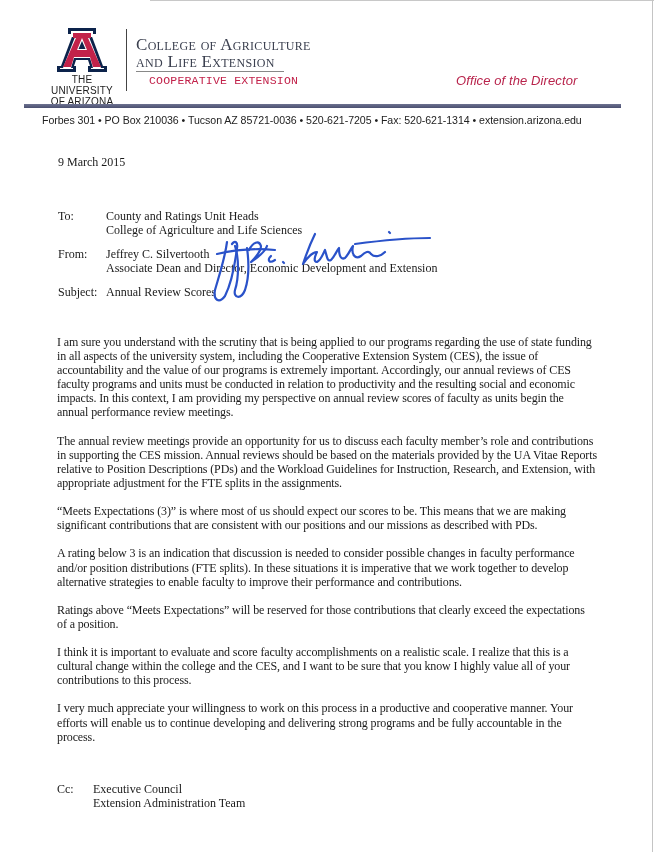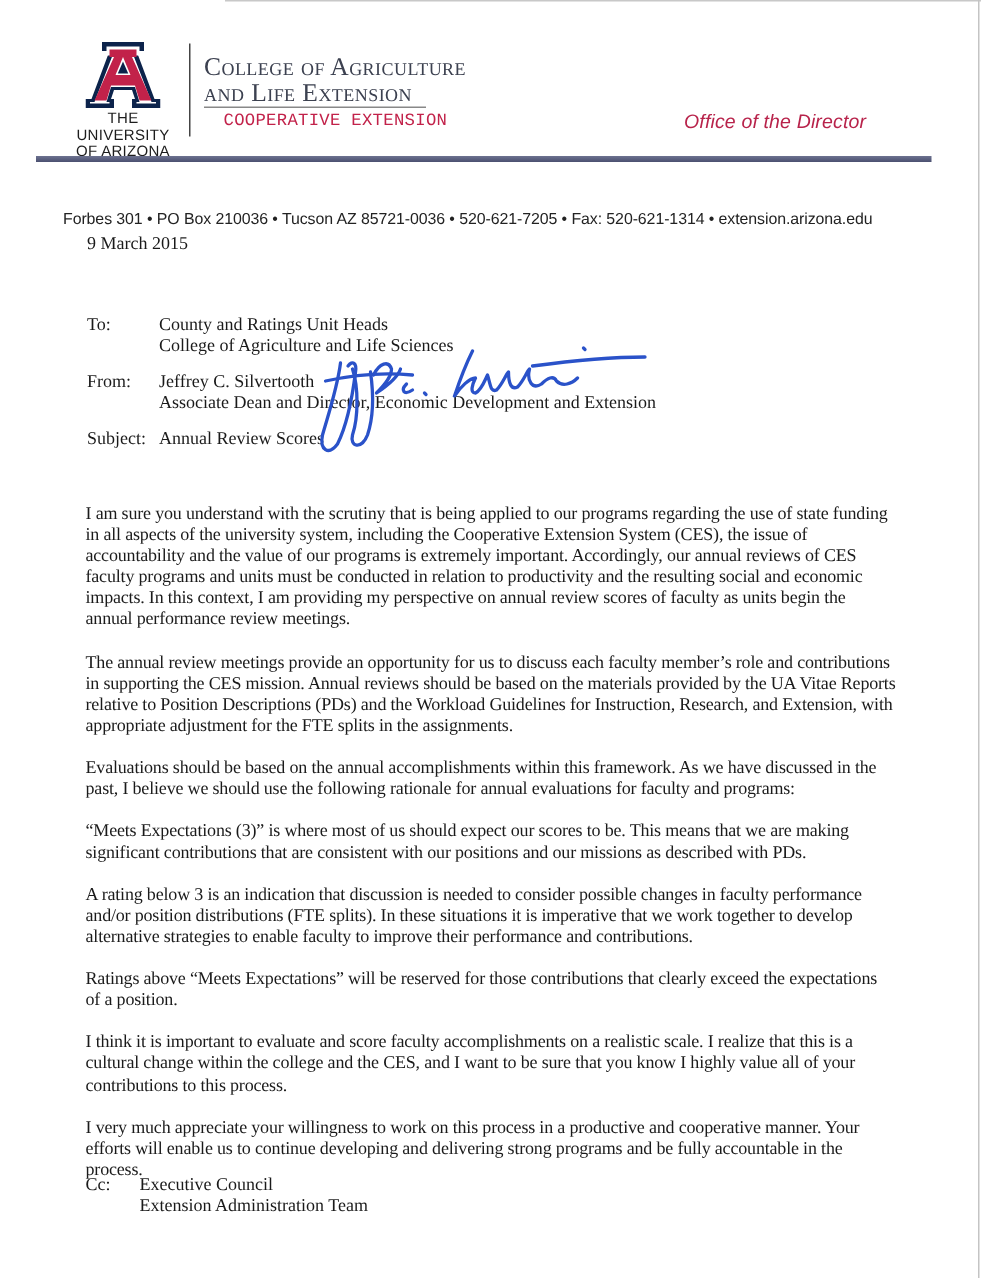"Forbes 301 • PO Box" .address { margin-top: 26px -> none }
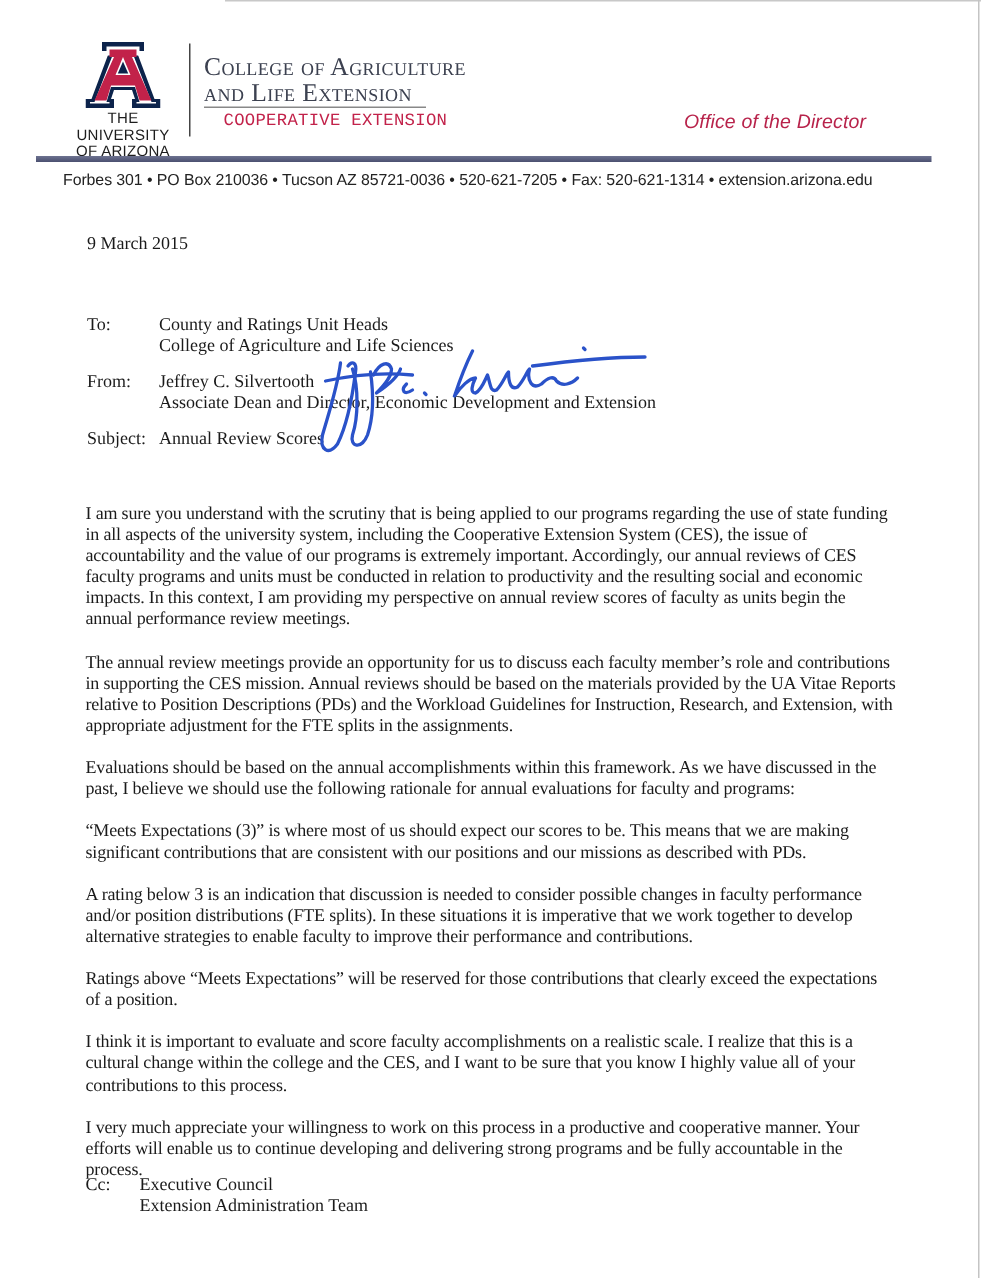"Evaluations should be based on" p { html: <p>Evaluations should be based on the annual accomplishments within this framework. As we have discussed in the past, I believe we should use the following rationale for annual evaluations for faculty and programs:</p> -> none }
